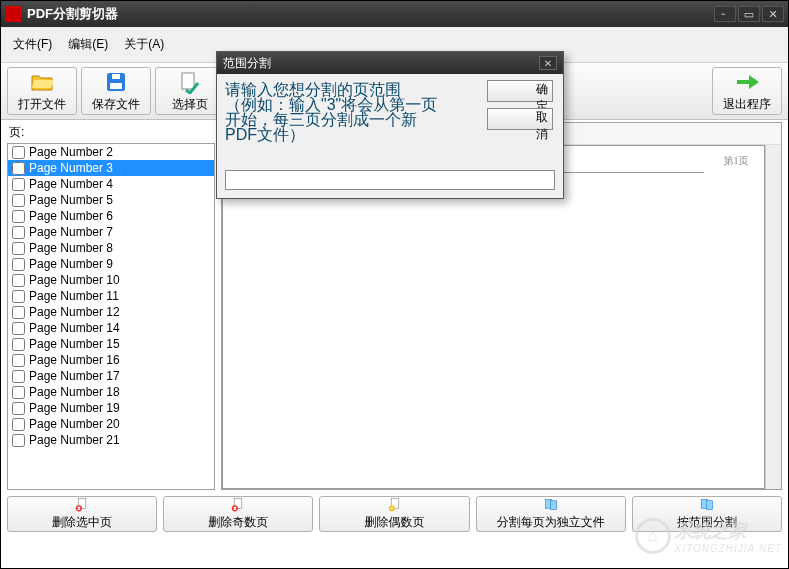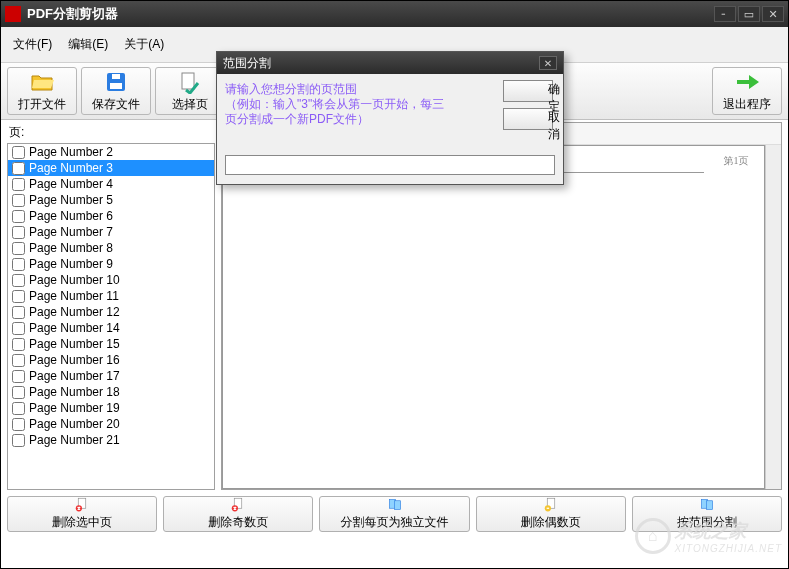"请输入您想分割的页范围" .dialog .prompt { color: #8b5cf6 -> #0c4a6e; font-size: 12px -> 16px }
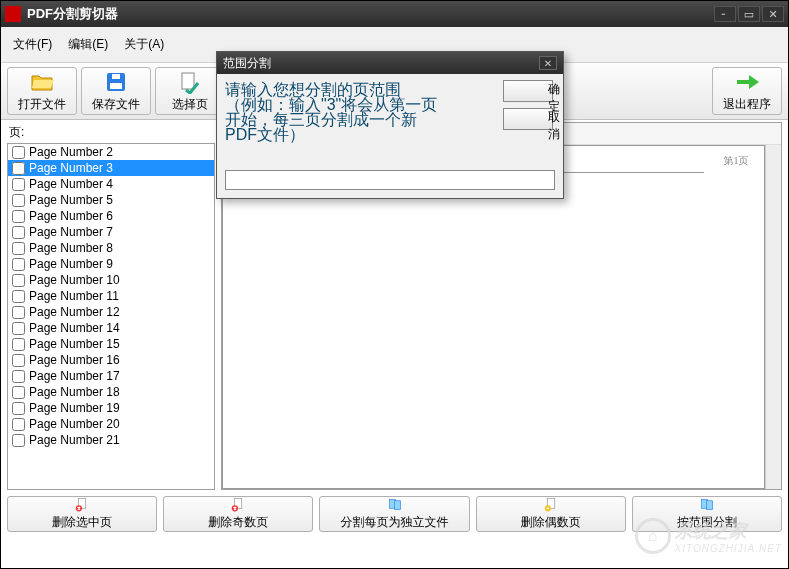"确定" .dialog .dbtns button { width: 50px -> 66px }
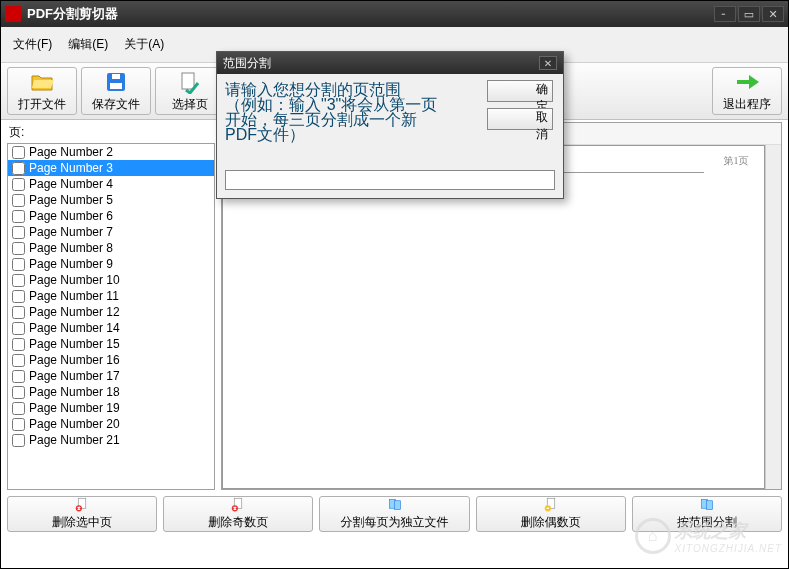"分割每页为独立文件" div.bbtn { order: before "删除偶数页" -> after "删除偶数页" }
